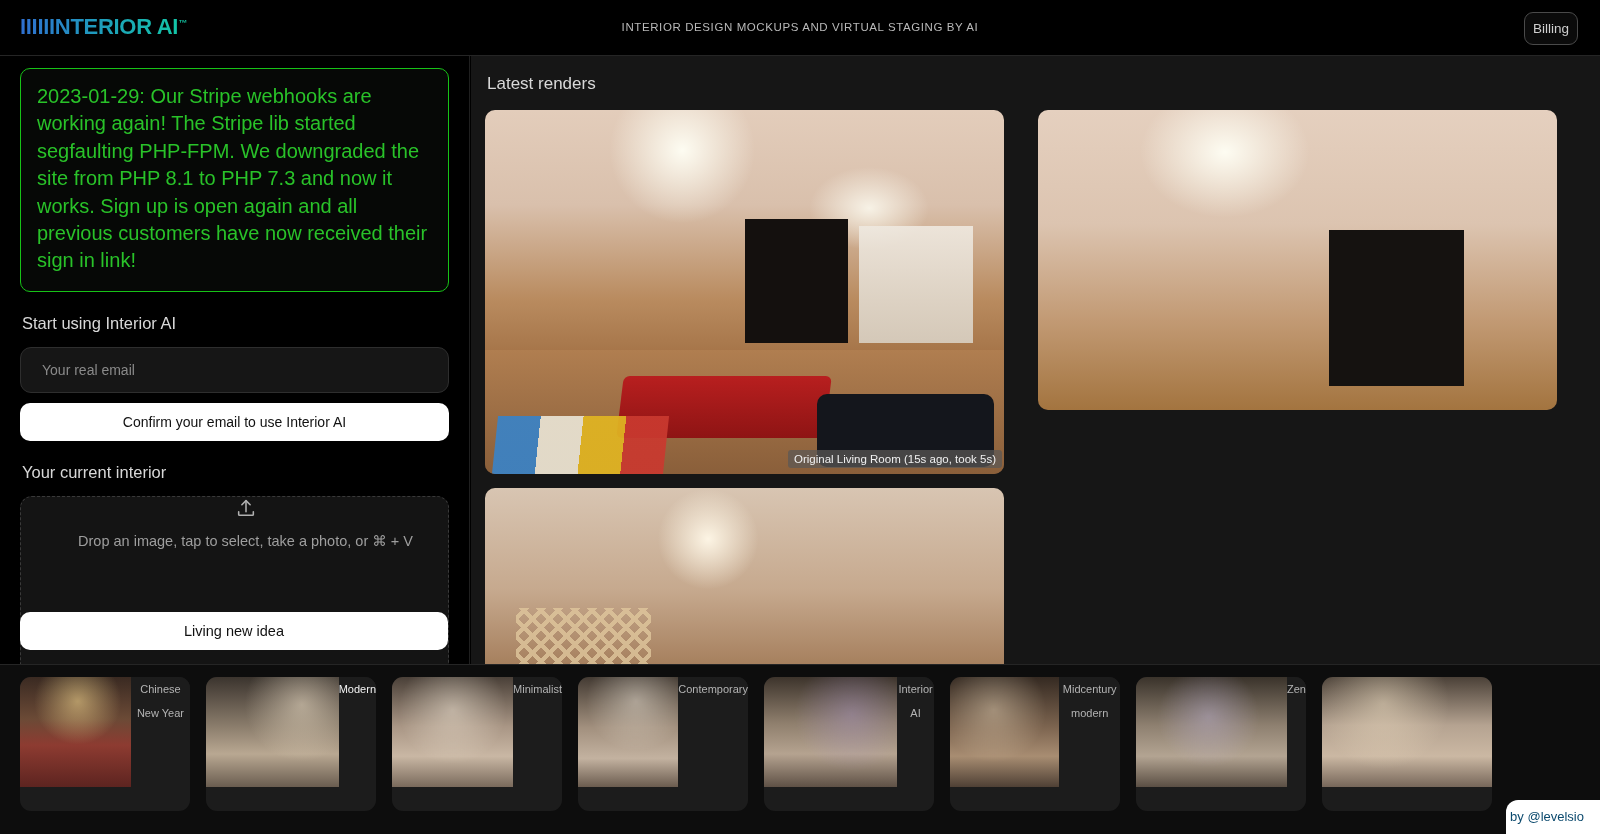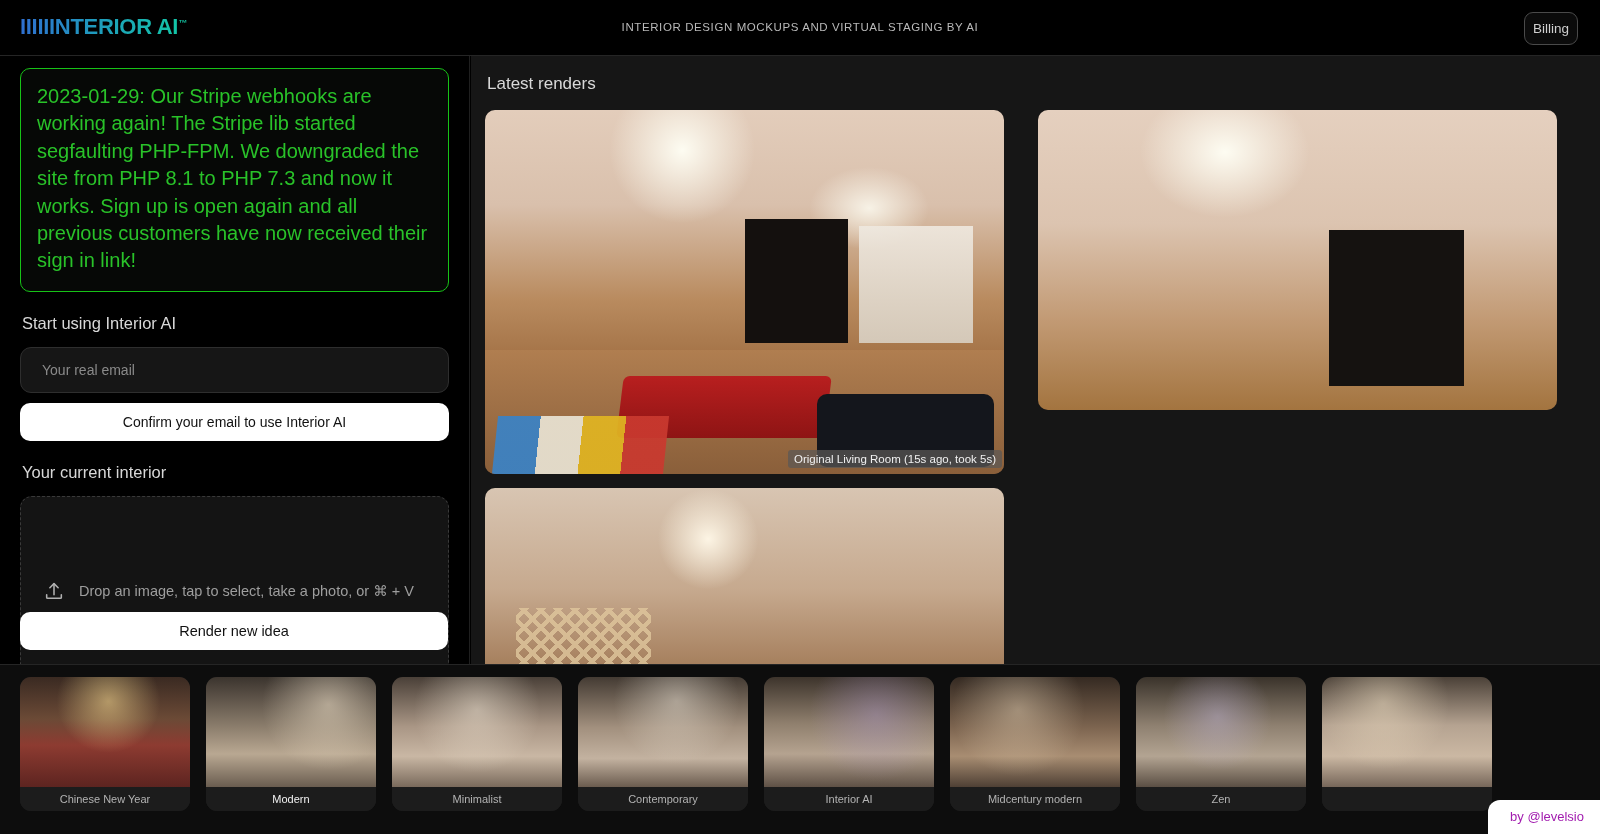"Drop an image, tap to" .dropzone { flex-direction: none -> column }
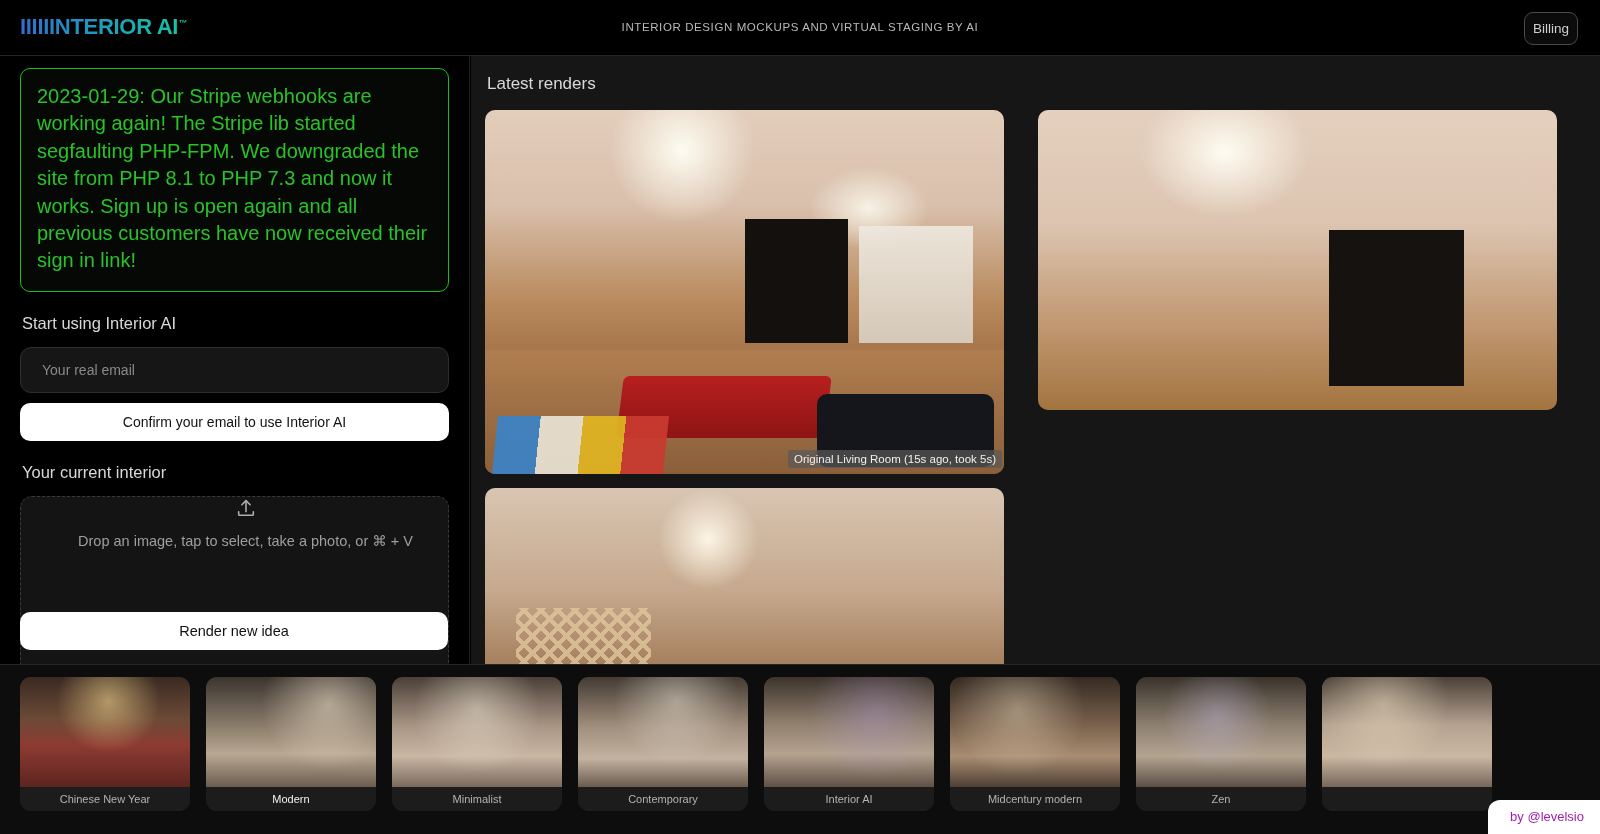"Render new idea" button.render-btn { text: Render -> Living }
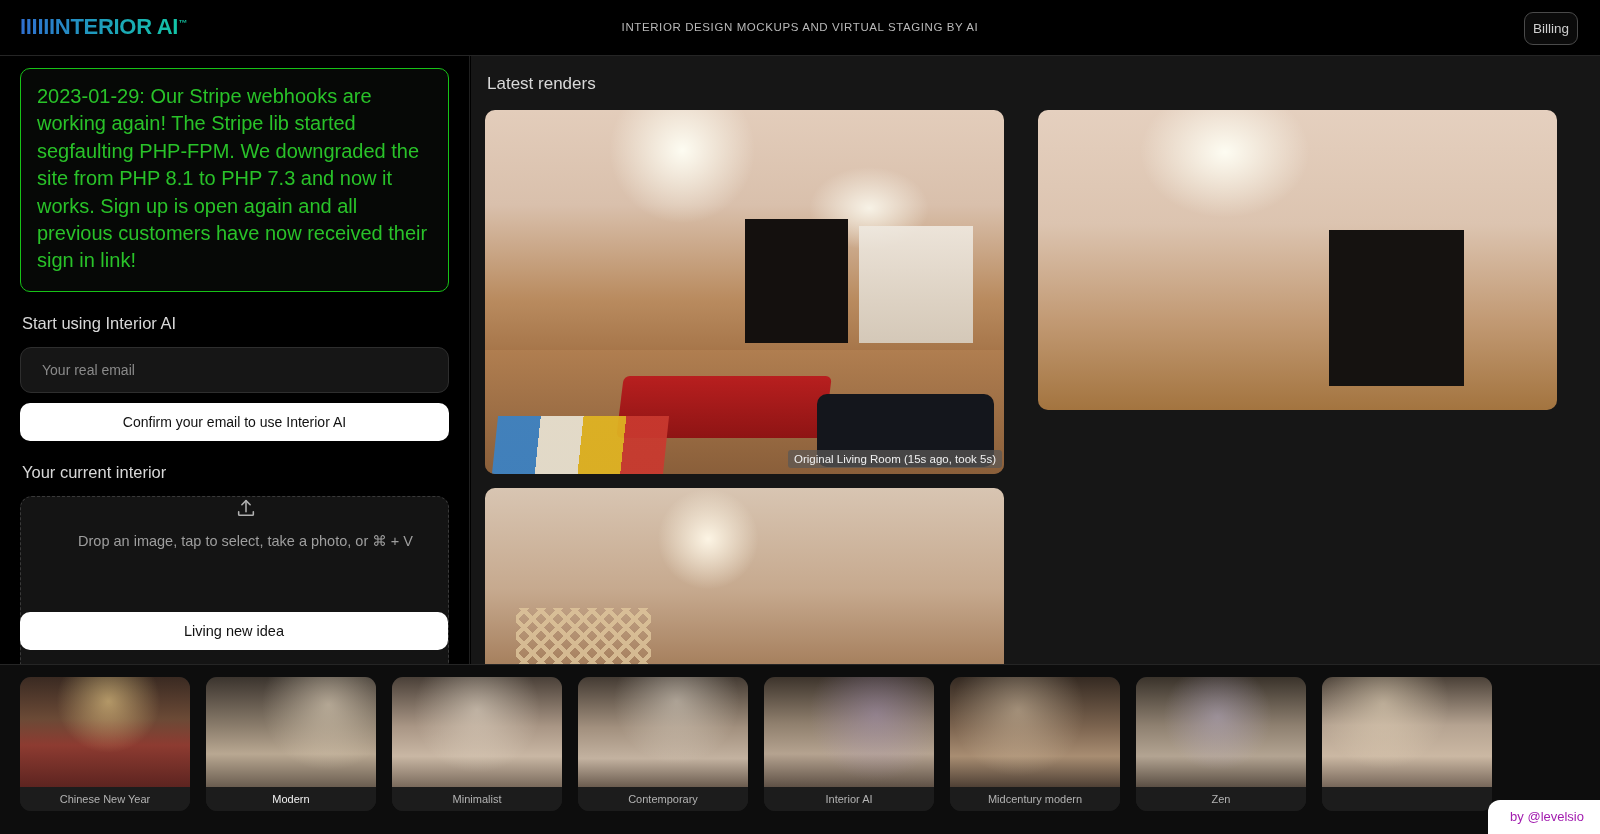"Chinese New Year" .style-card { flex-direction: column -> row }
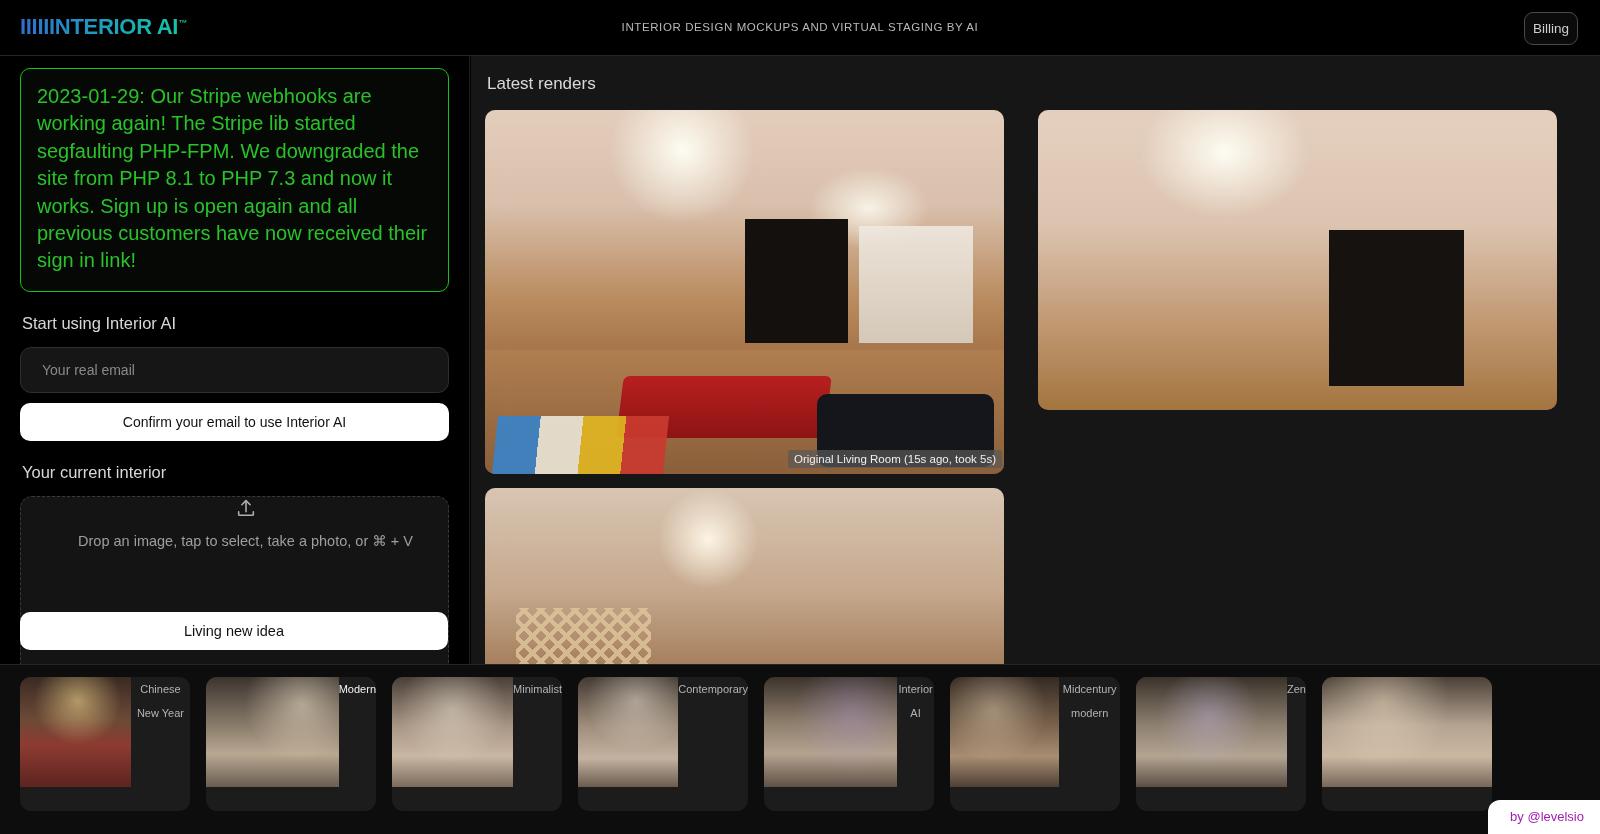"by @levelsio" .by-badge { color: #a21caf -> #0c4a6e; padding: 9px 16px 10px 22px -> 9px 16px 10px 4px }
